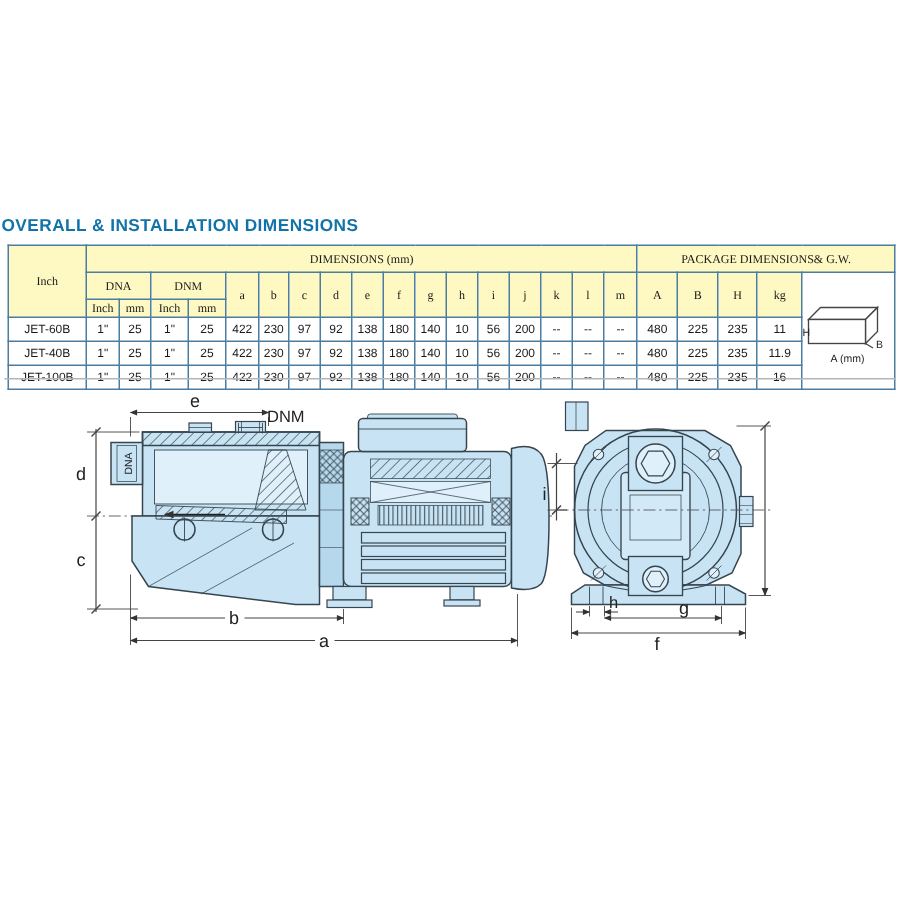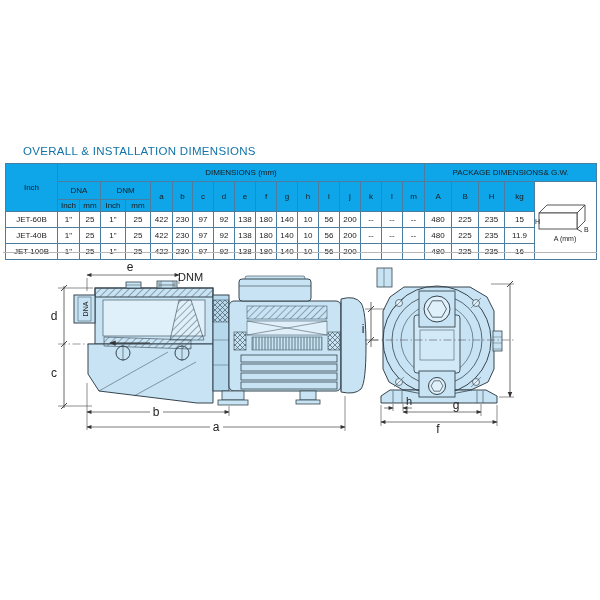"OVERALL & INSTALLATION DIMENSIONS" .title { font-weight: normal -> bold; left: 23px -> 1px }
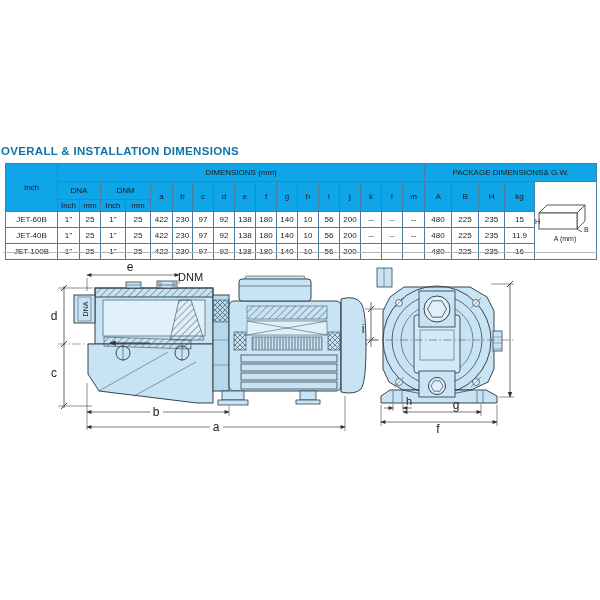"DIMENSIONS (mm)" table.spec .hd { background: #0ea5e9 -> #fef9c3; font-family: none -> Liberation Serif, serif }
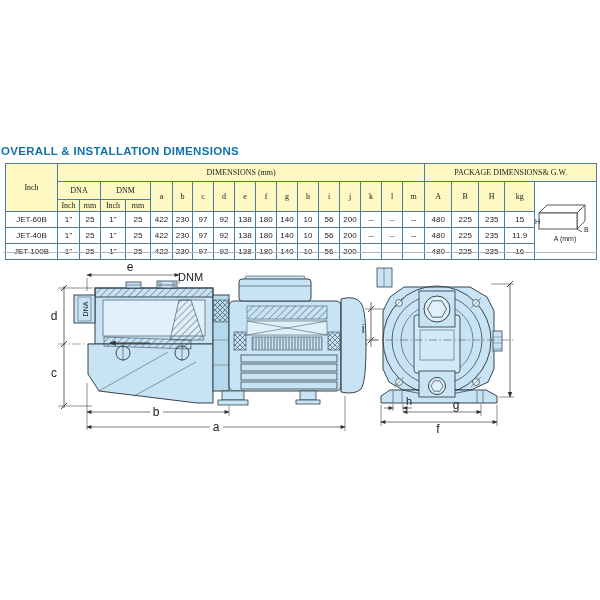"15" td { text: 15 -> 11 }
